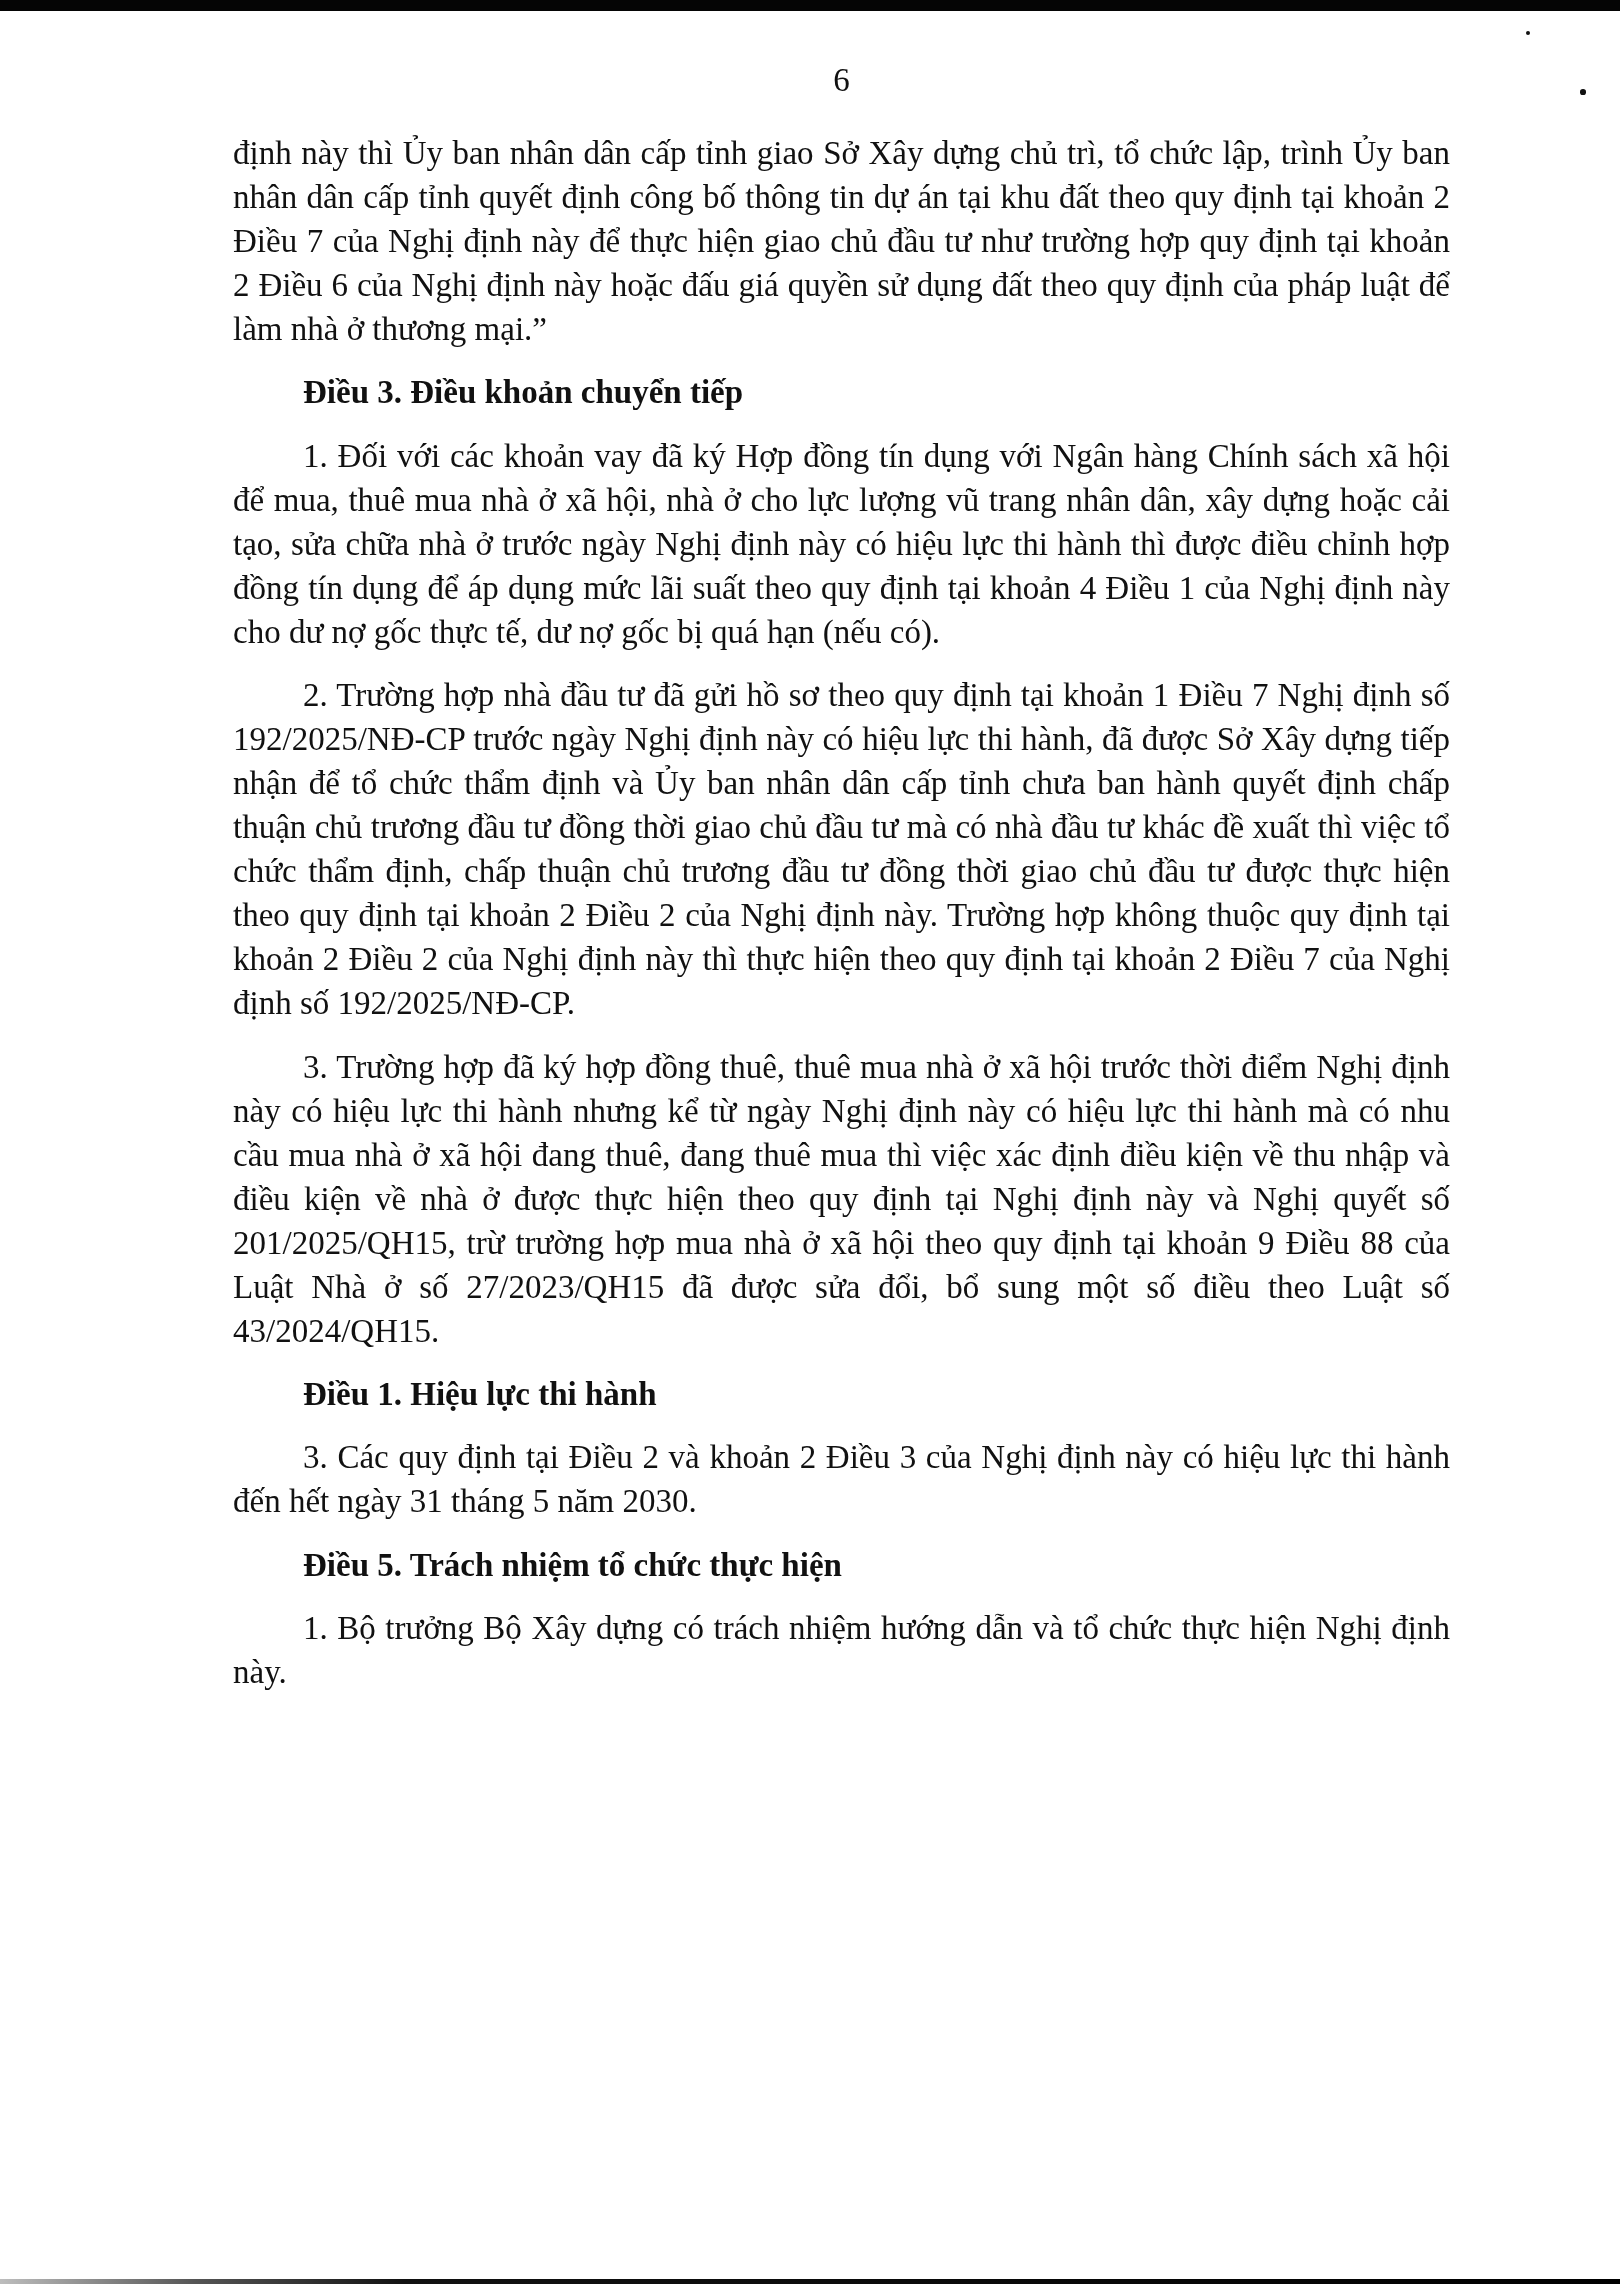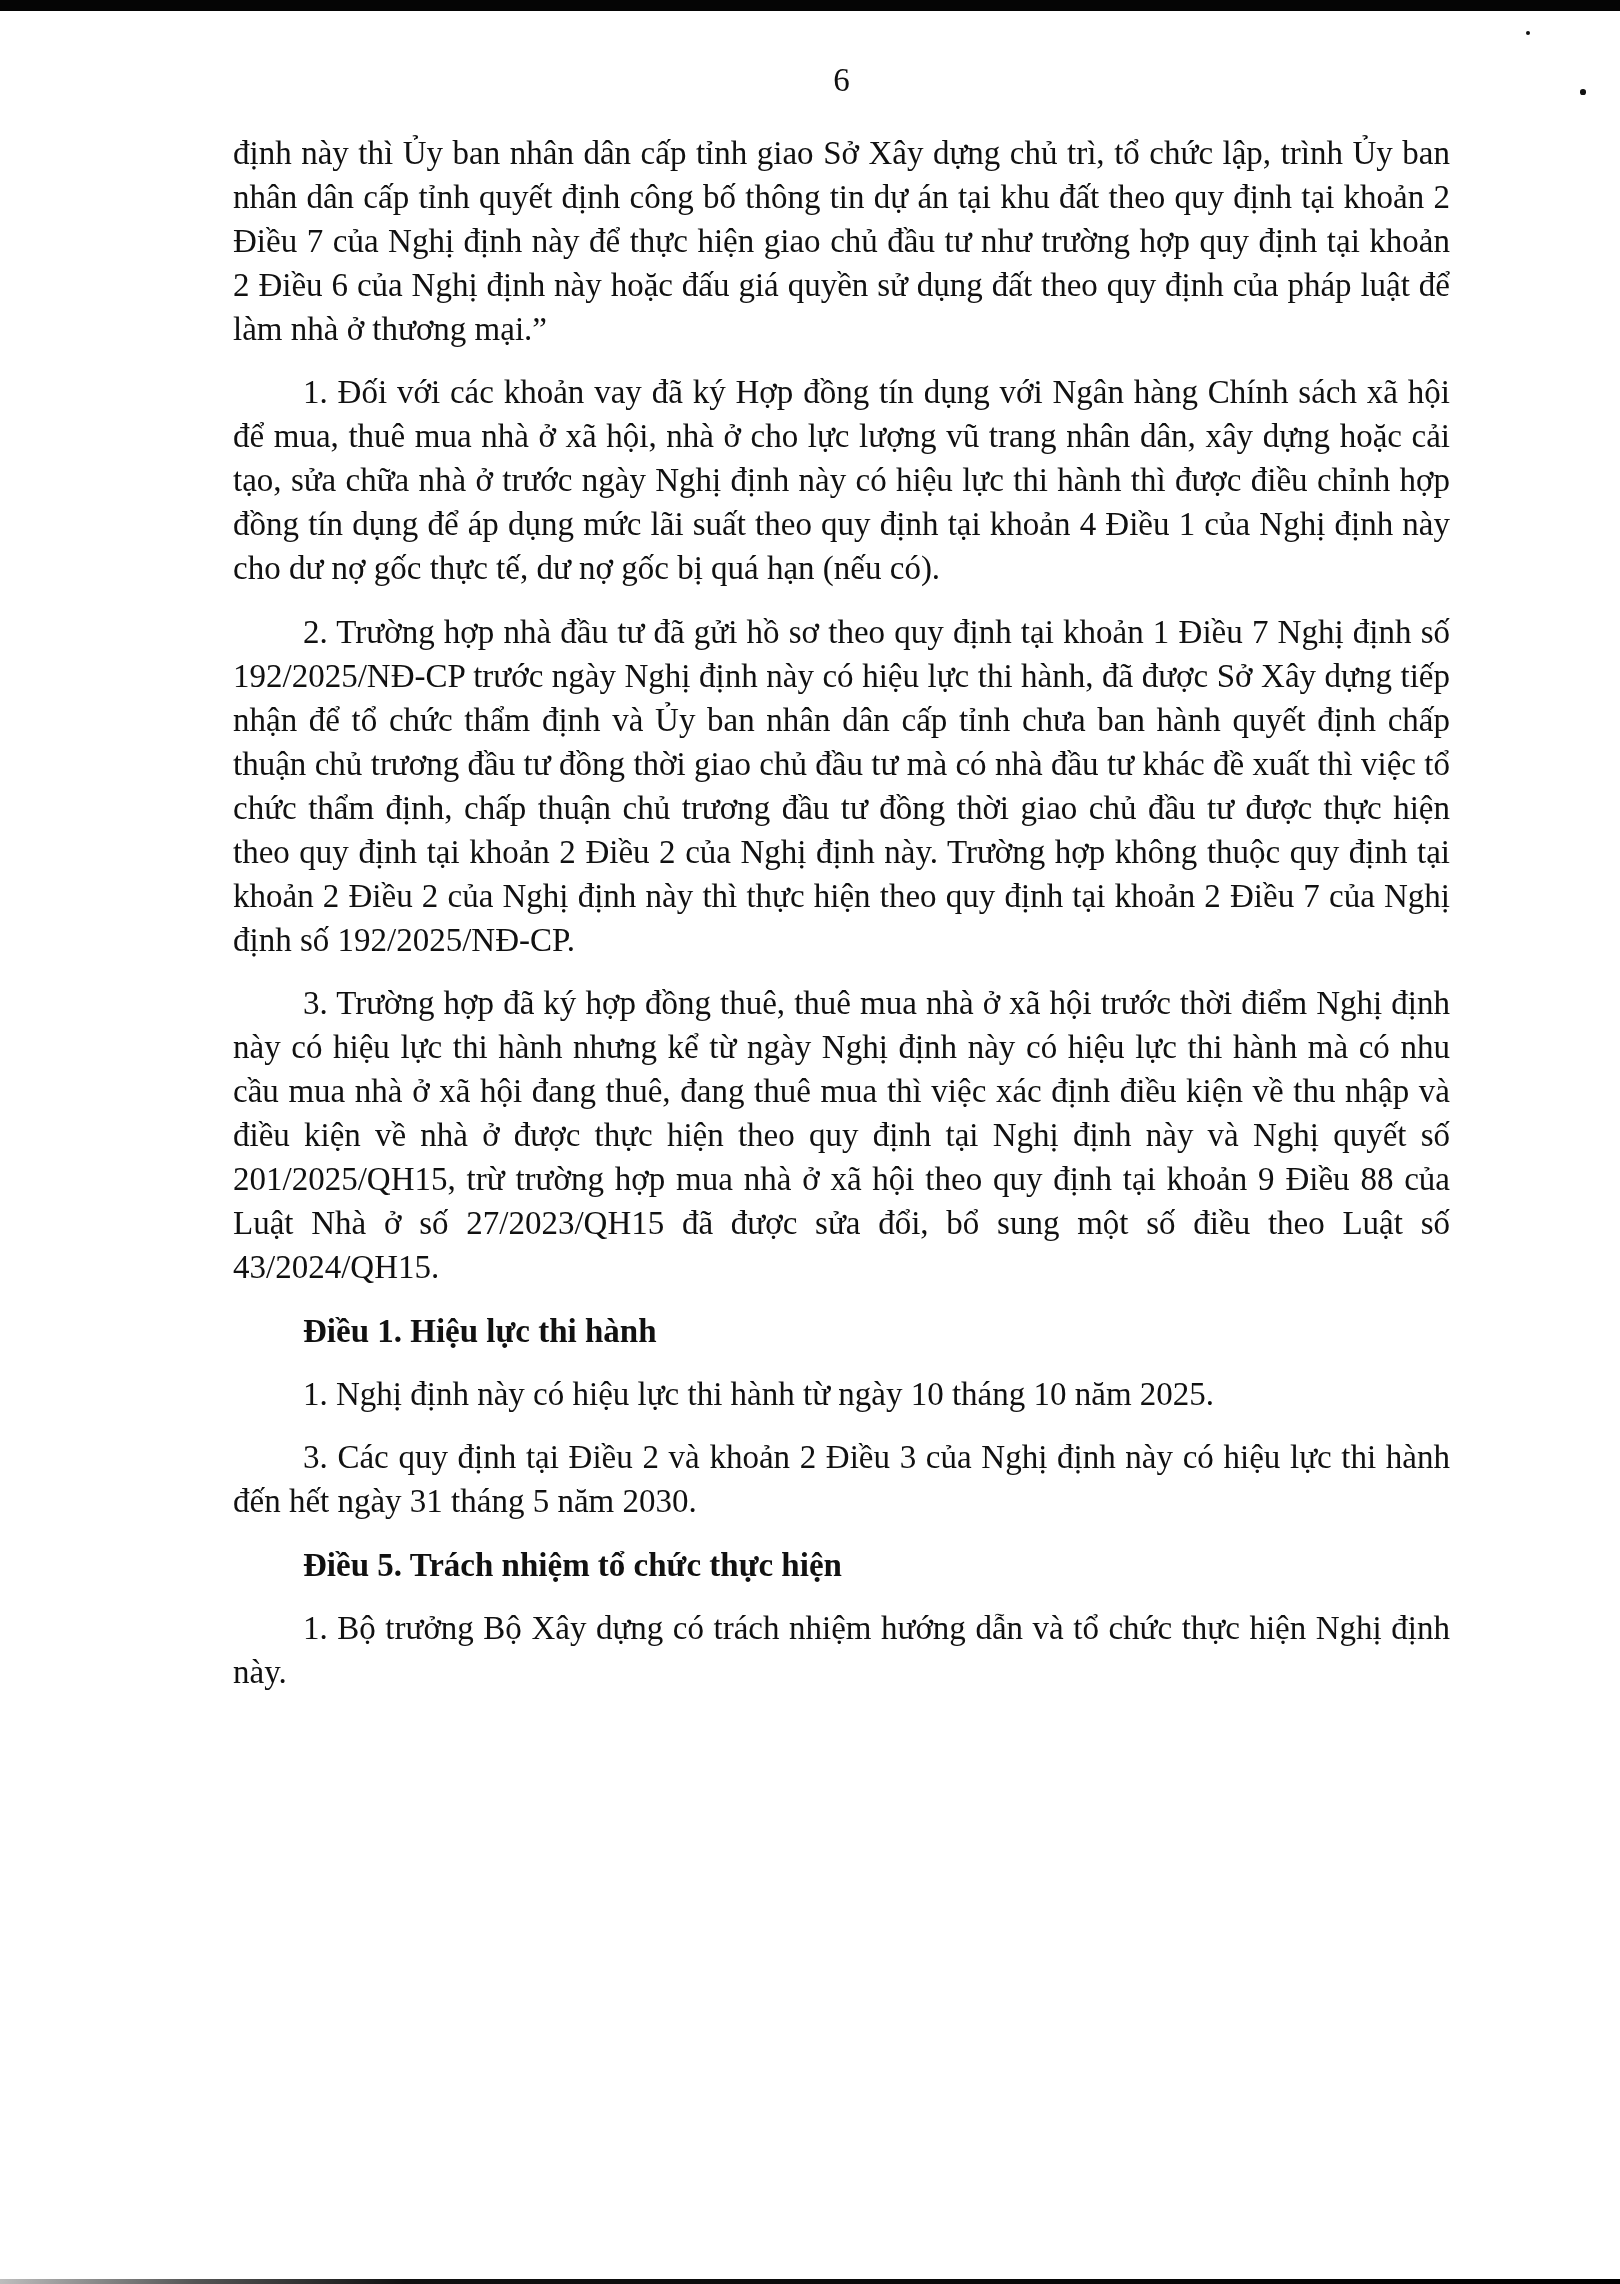"Điều 3. Điều khoản chuyển" p.heading { html: none -> <p>Điều 3. Điều khoản chuyển tiếp</p> }
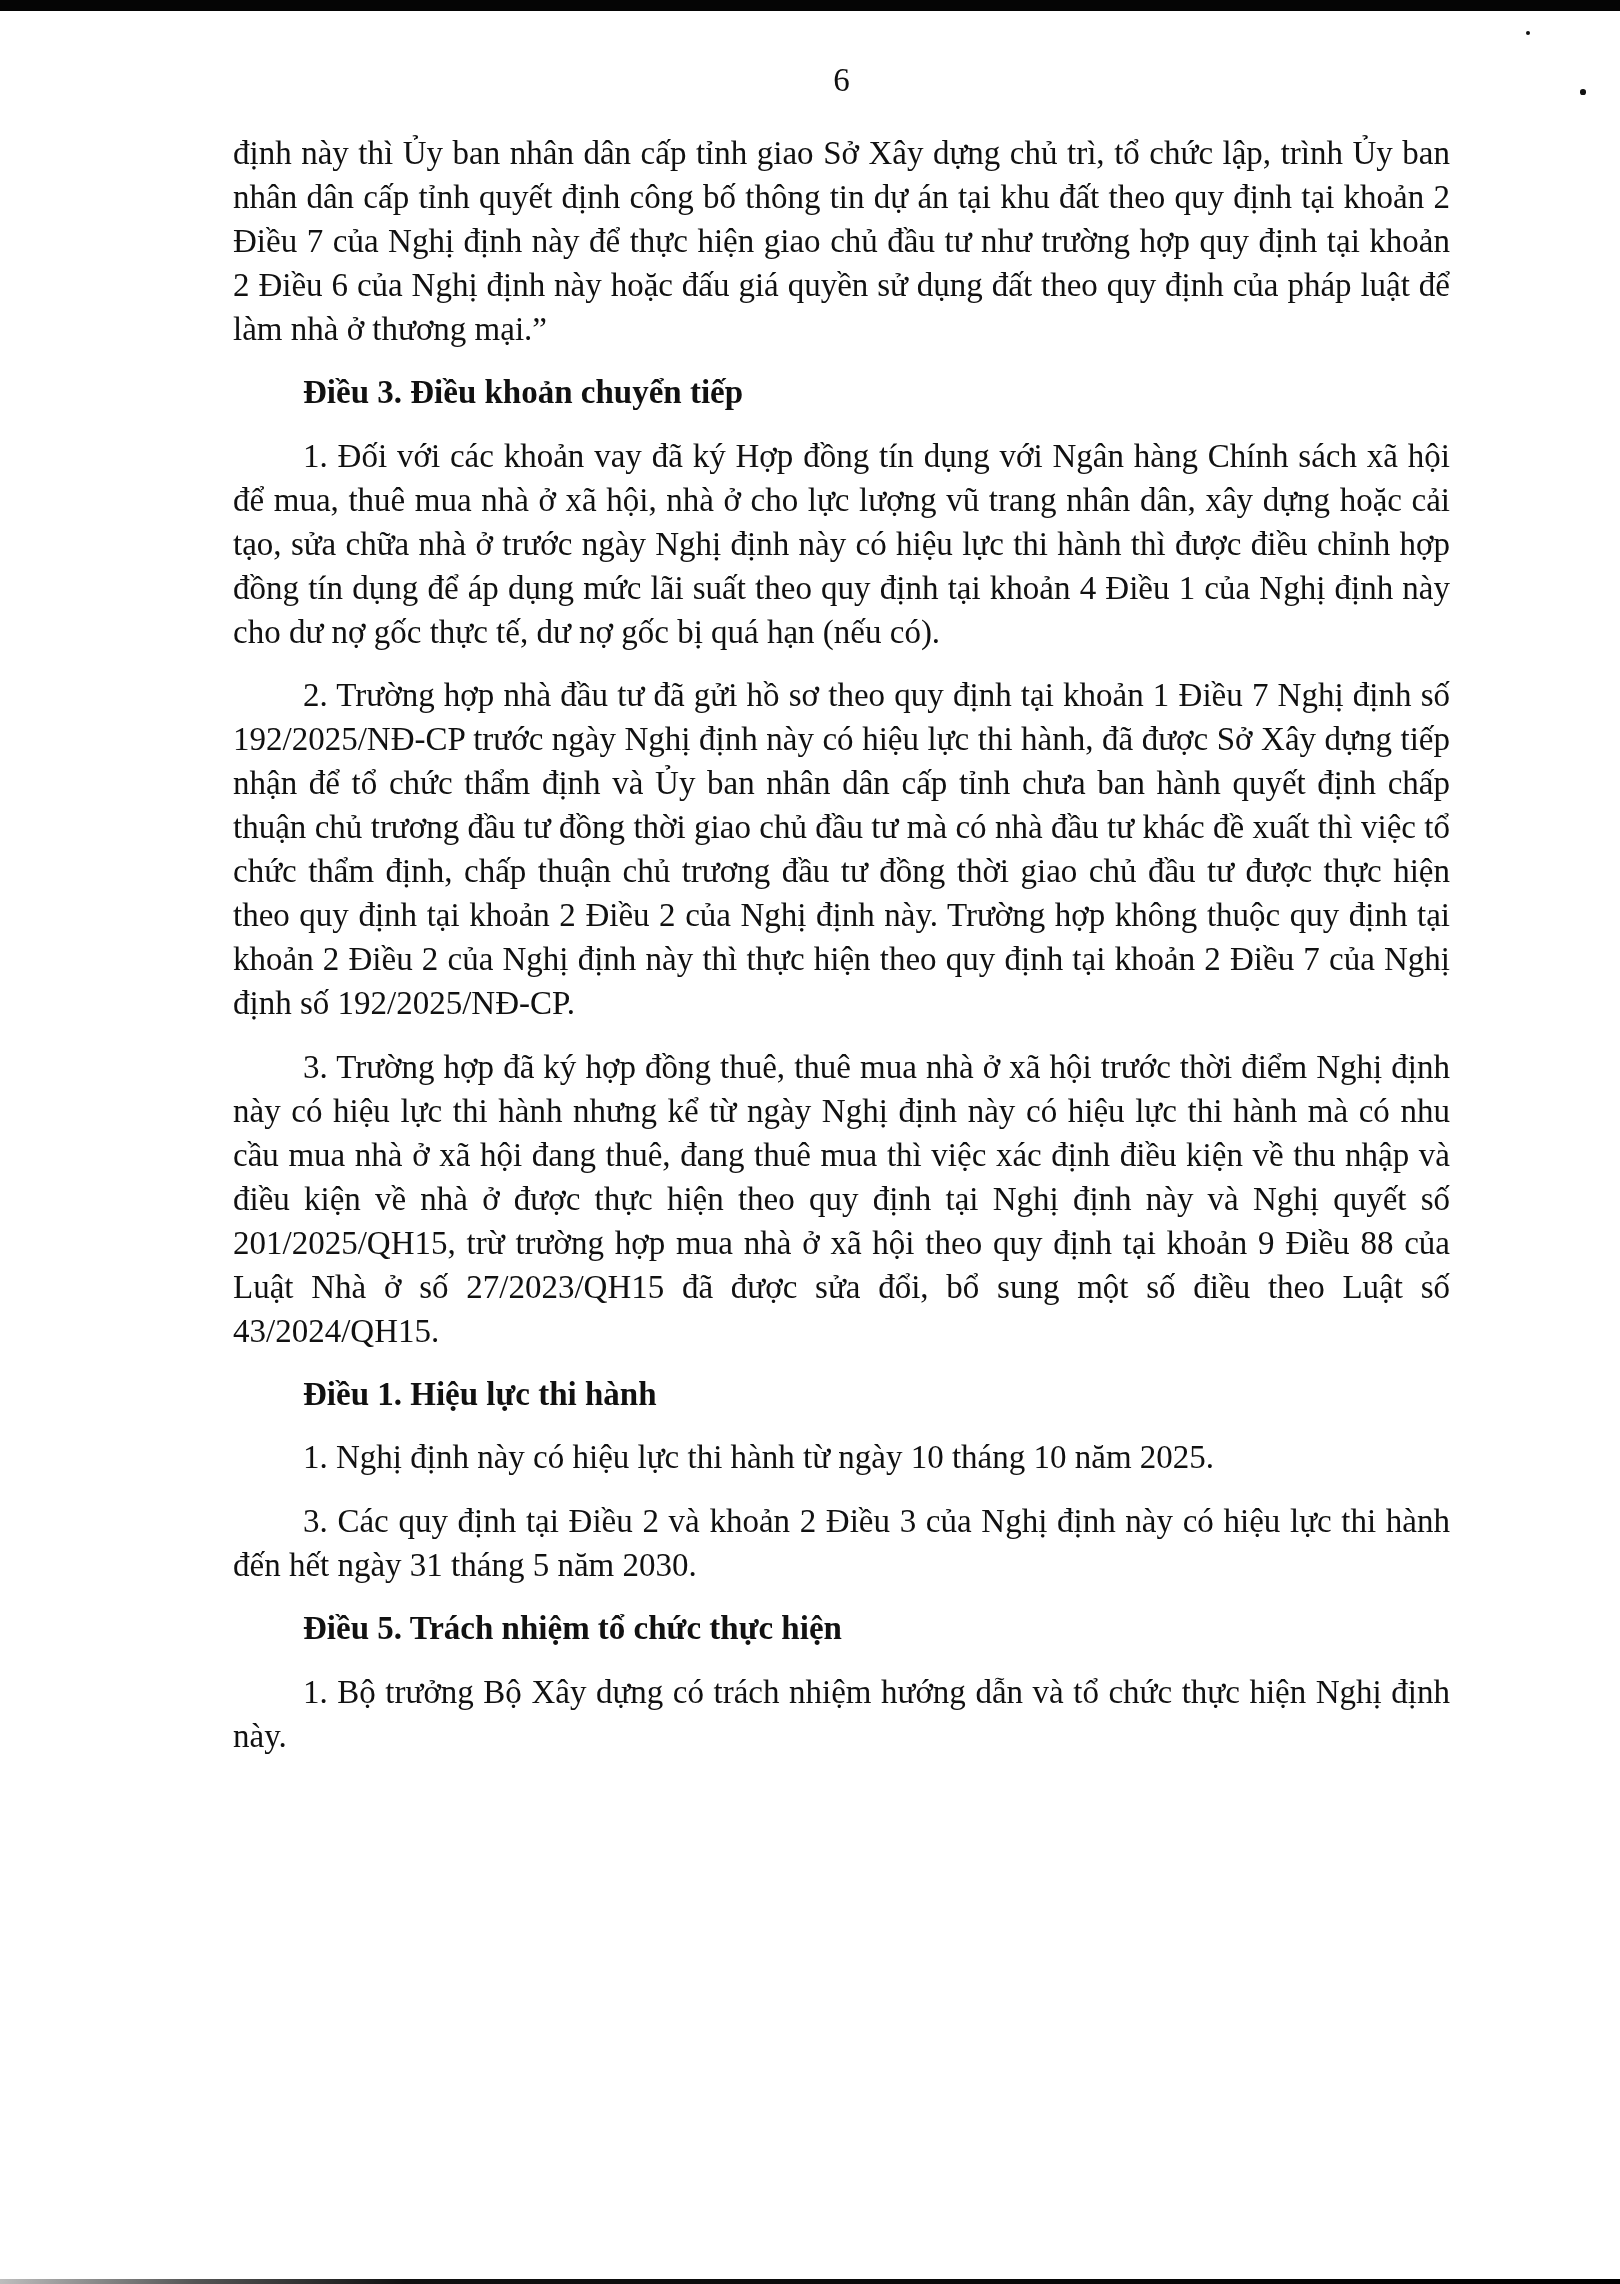"1. Nghị định này có" p.indent { html: <p>1. Nghị định này có hiệu lực thi hành từ ngày 10 tháng 10 năm 2025.</p> -> none }
